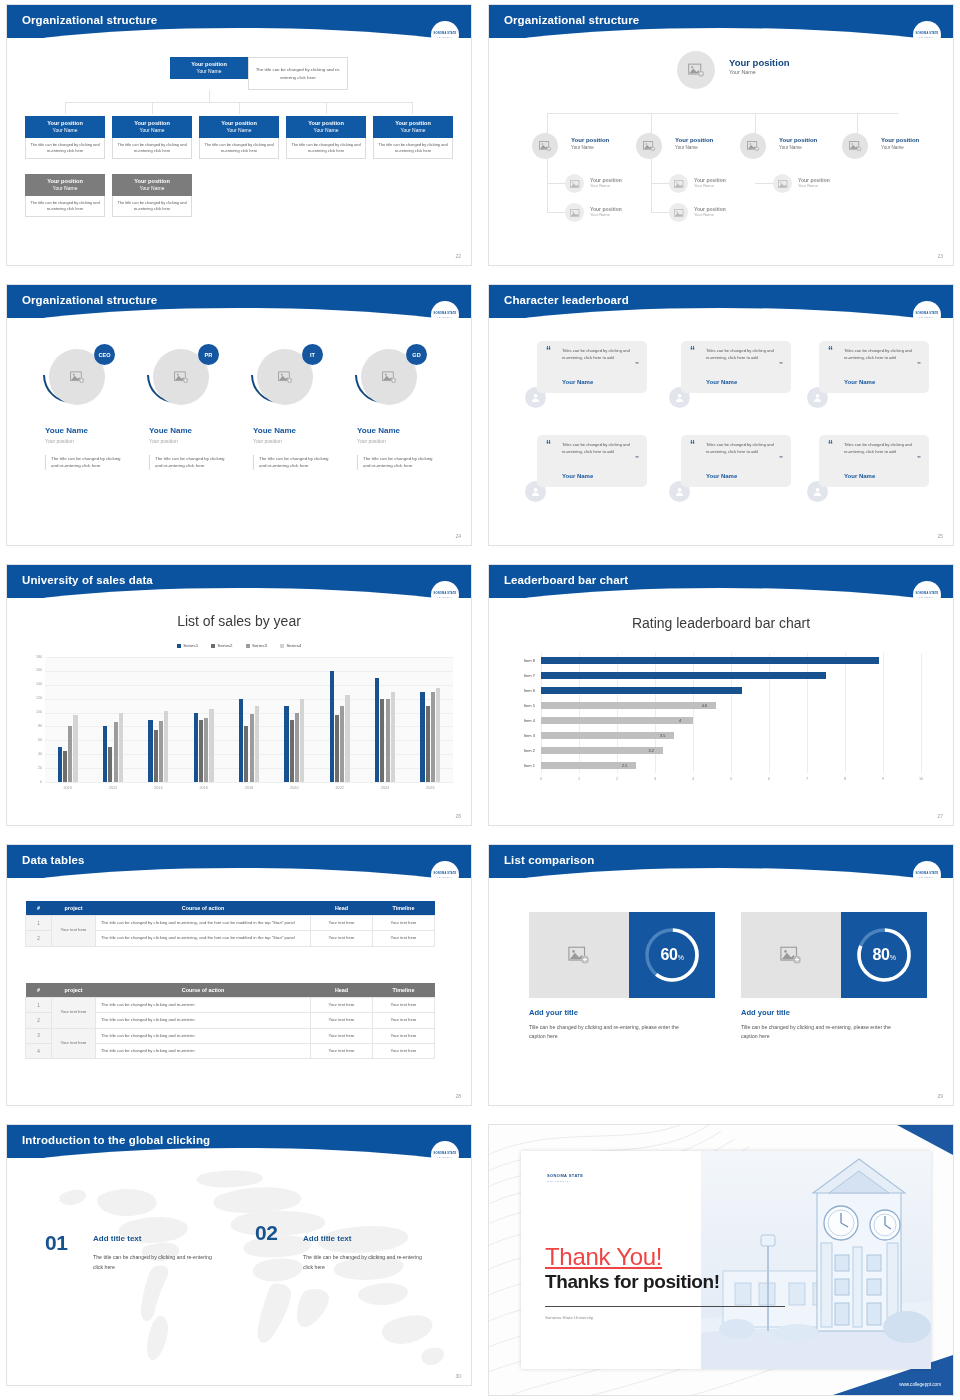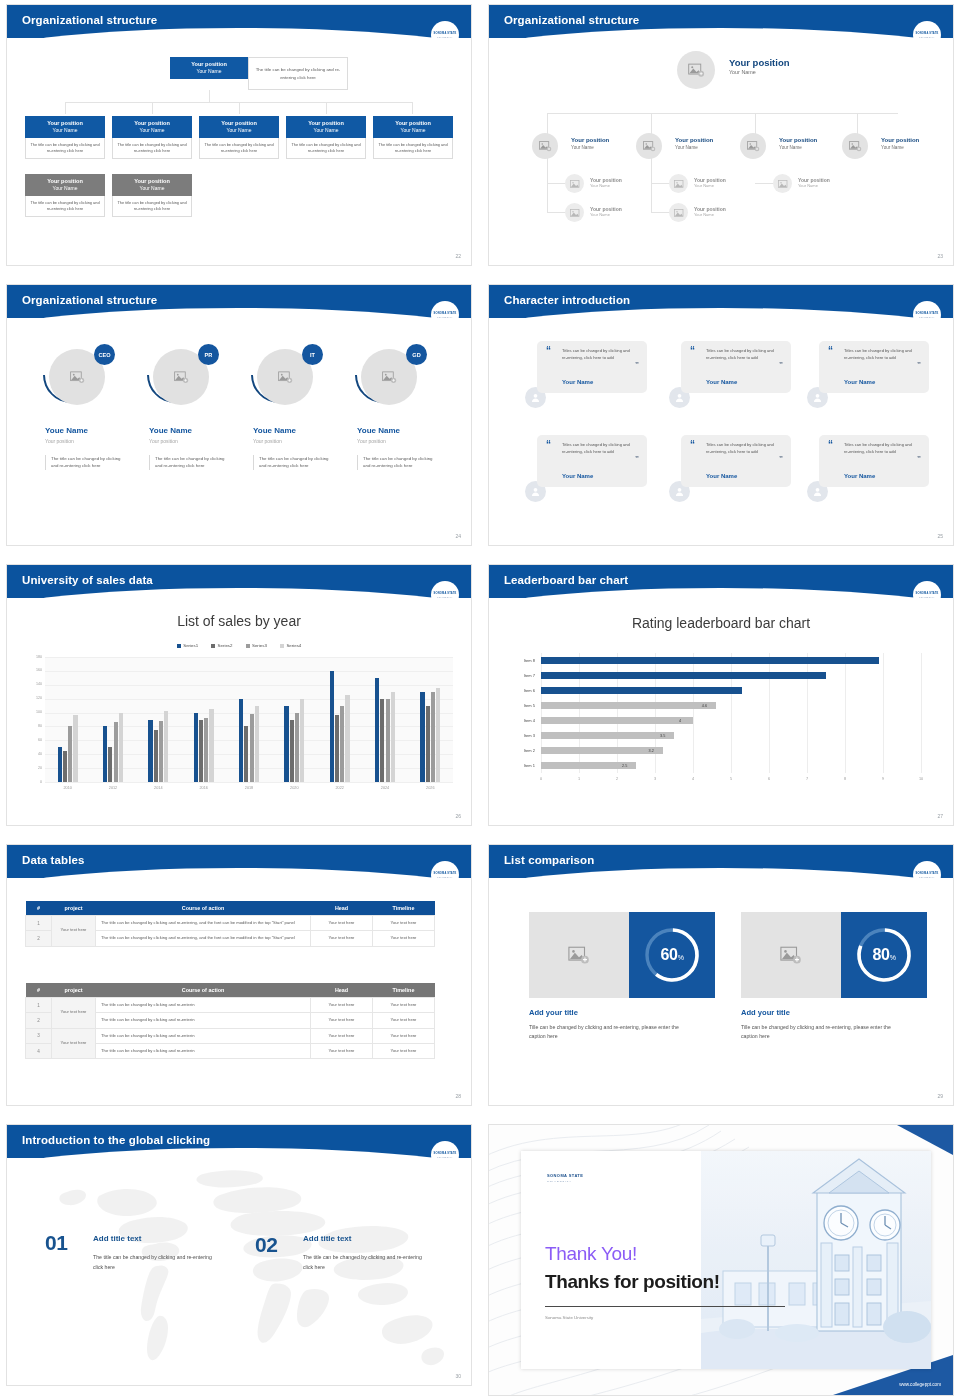"Character introduction" div.s-title { text: introduction -> leaderboard }
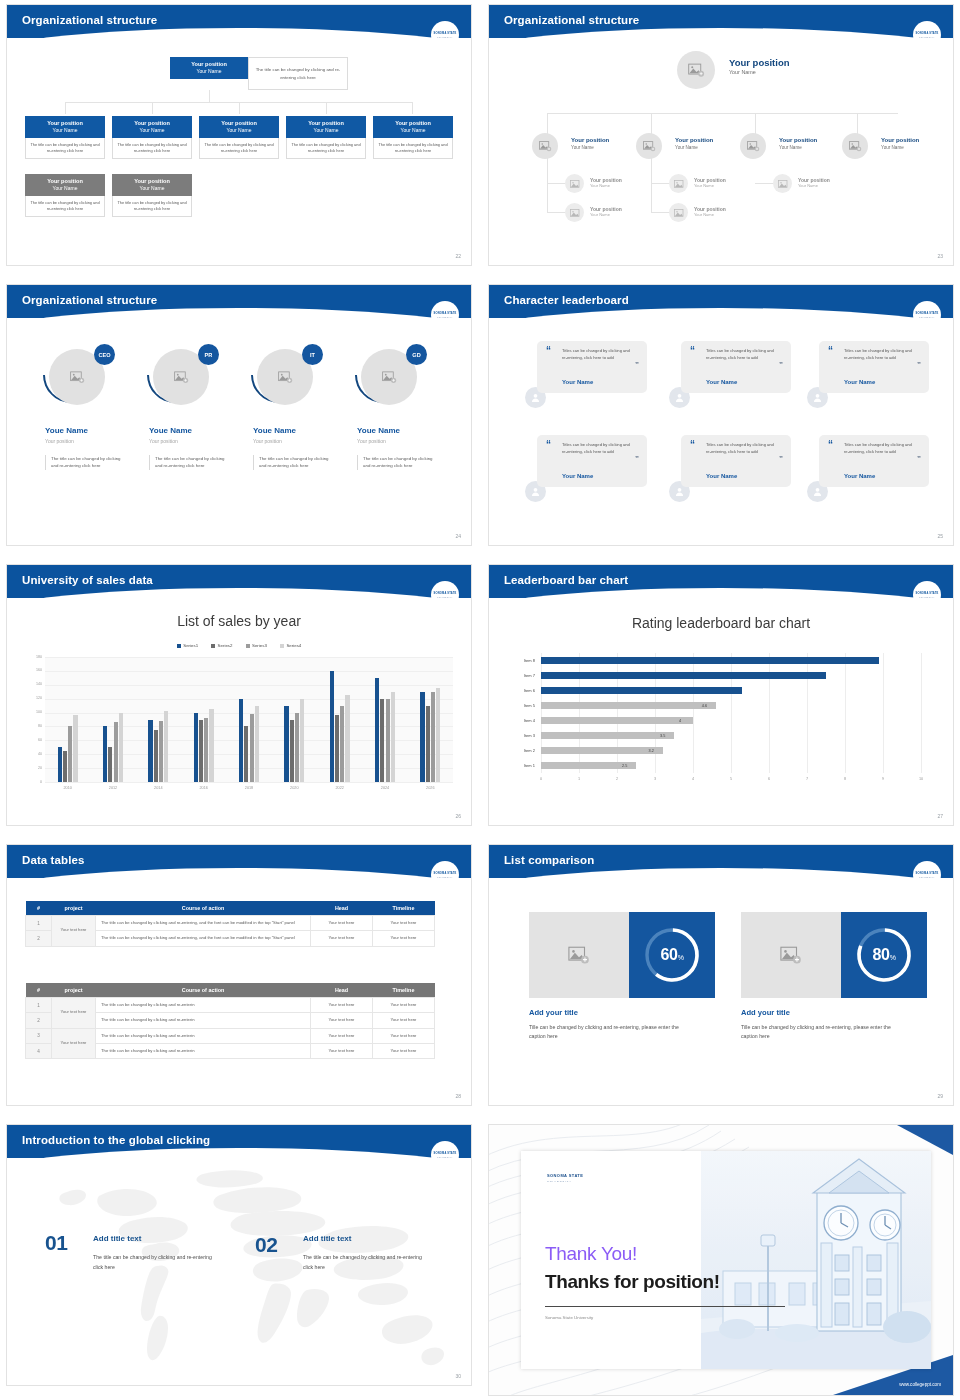"02" div.num-big { top: 108px -> 96px }
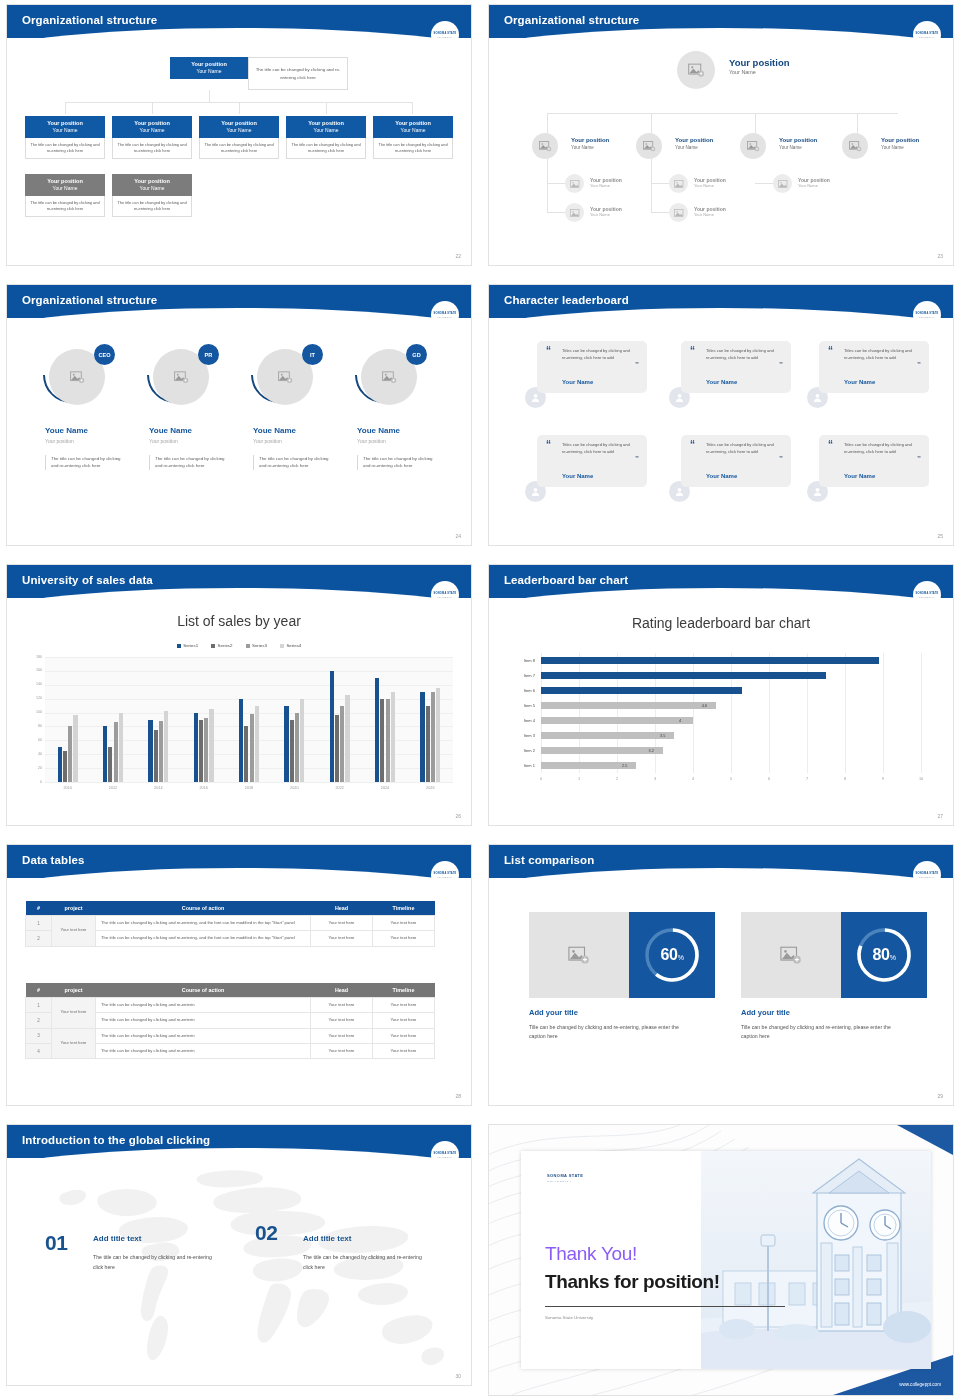"Thank You!" .ty-h1 { color: #8b5cf6 -> #ef4444; font-size: 19px -> 24px; text-decoration: none -> underline }
